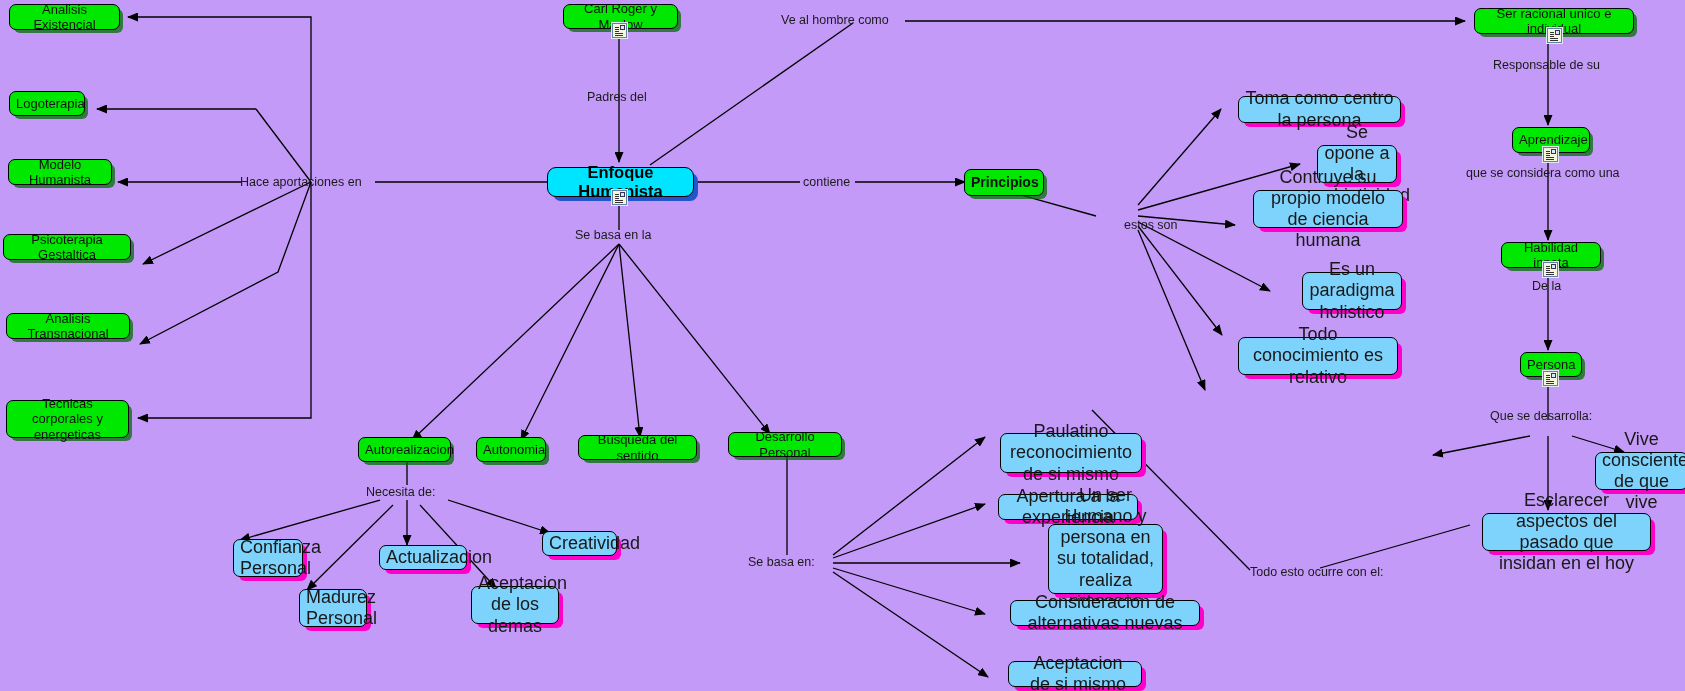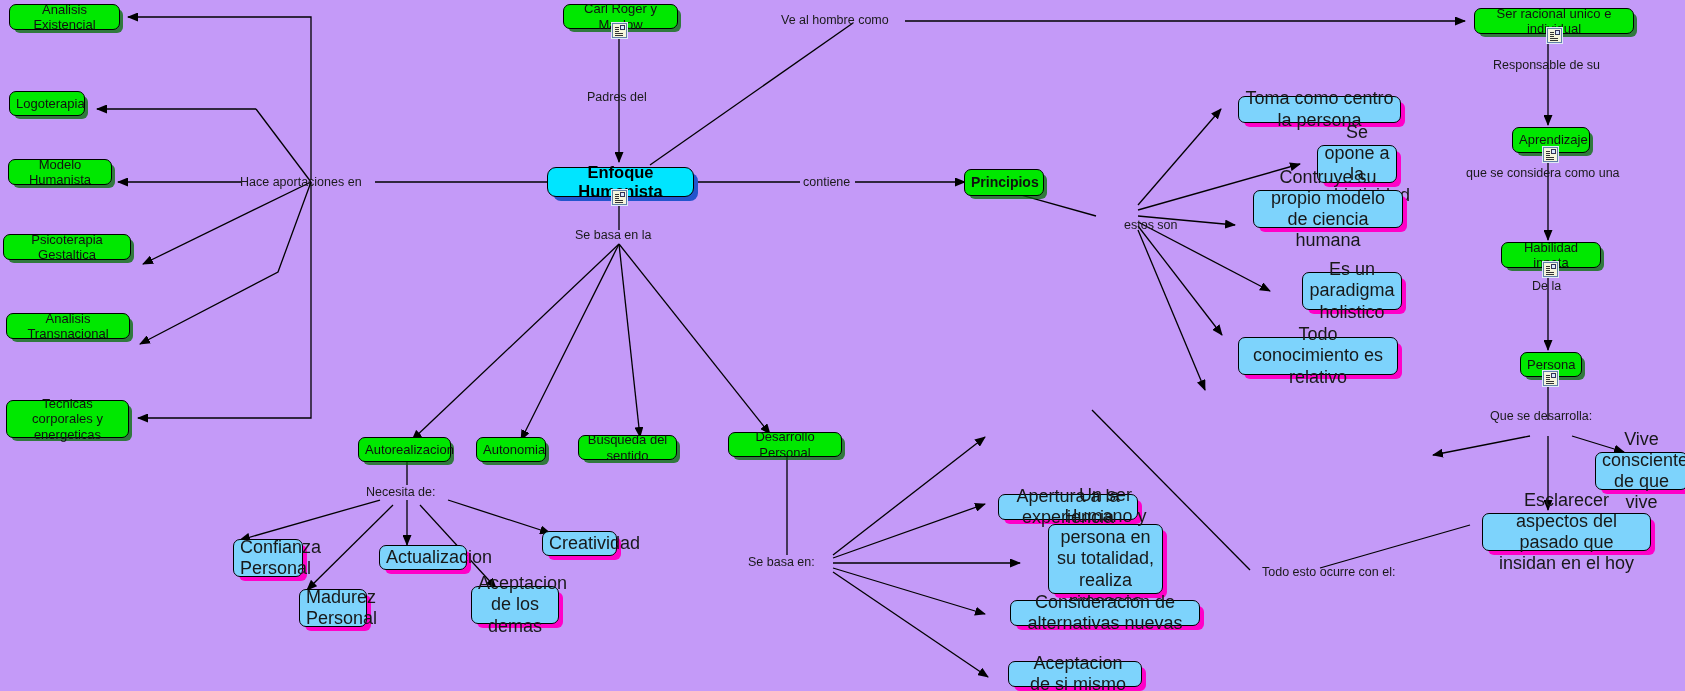"Busqueda del sentido" div.node { width: 99px -> 119px }
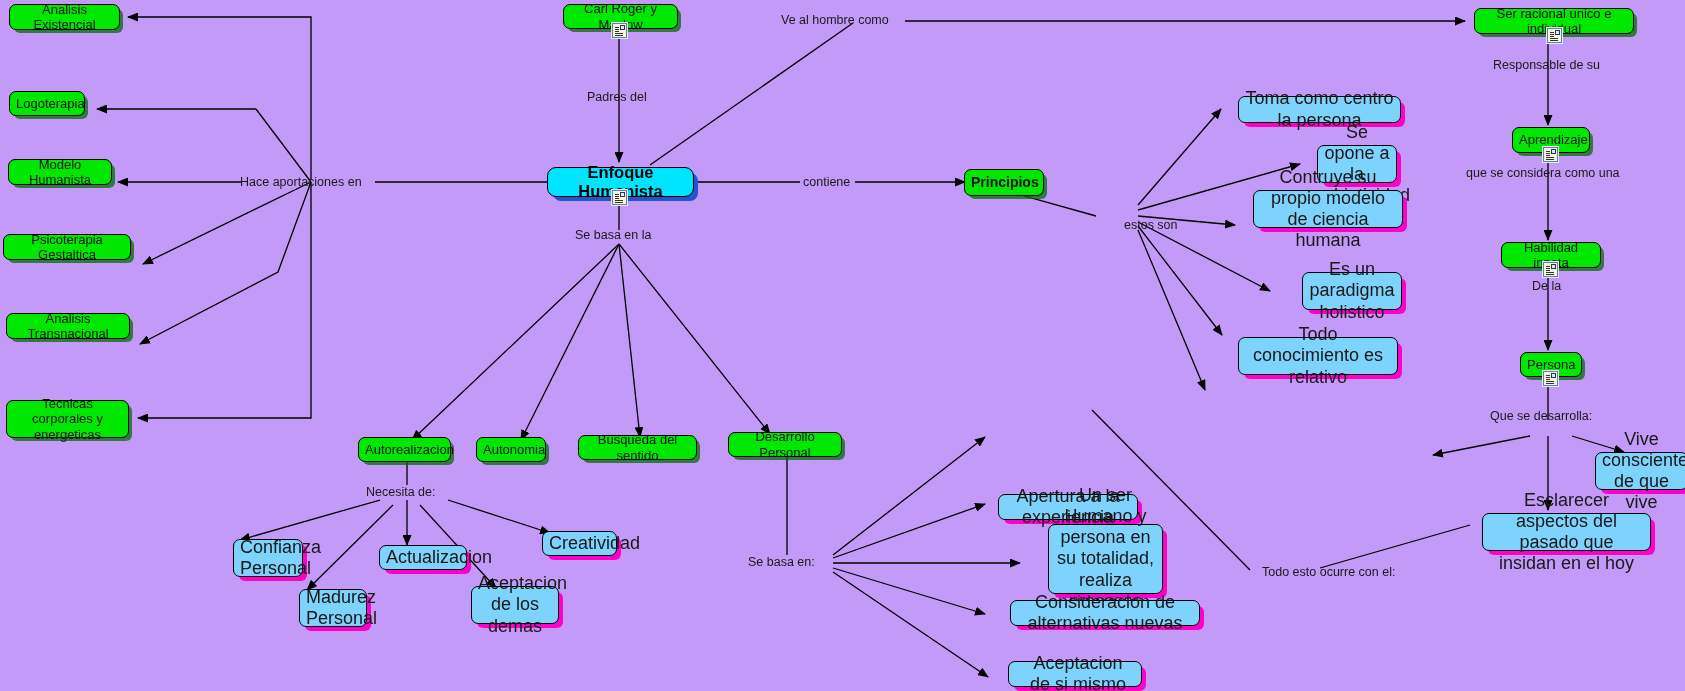"Paulatino reconocimiento de si mismo" div.node { html: none -> <div> <span>Paulatino reconocimiento de si mismo</span> </div> }
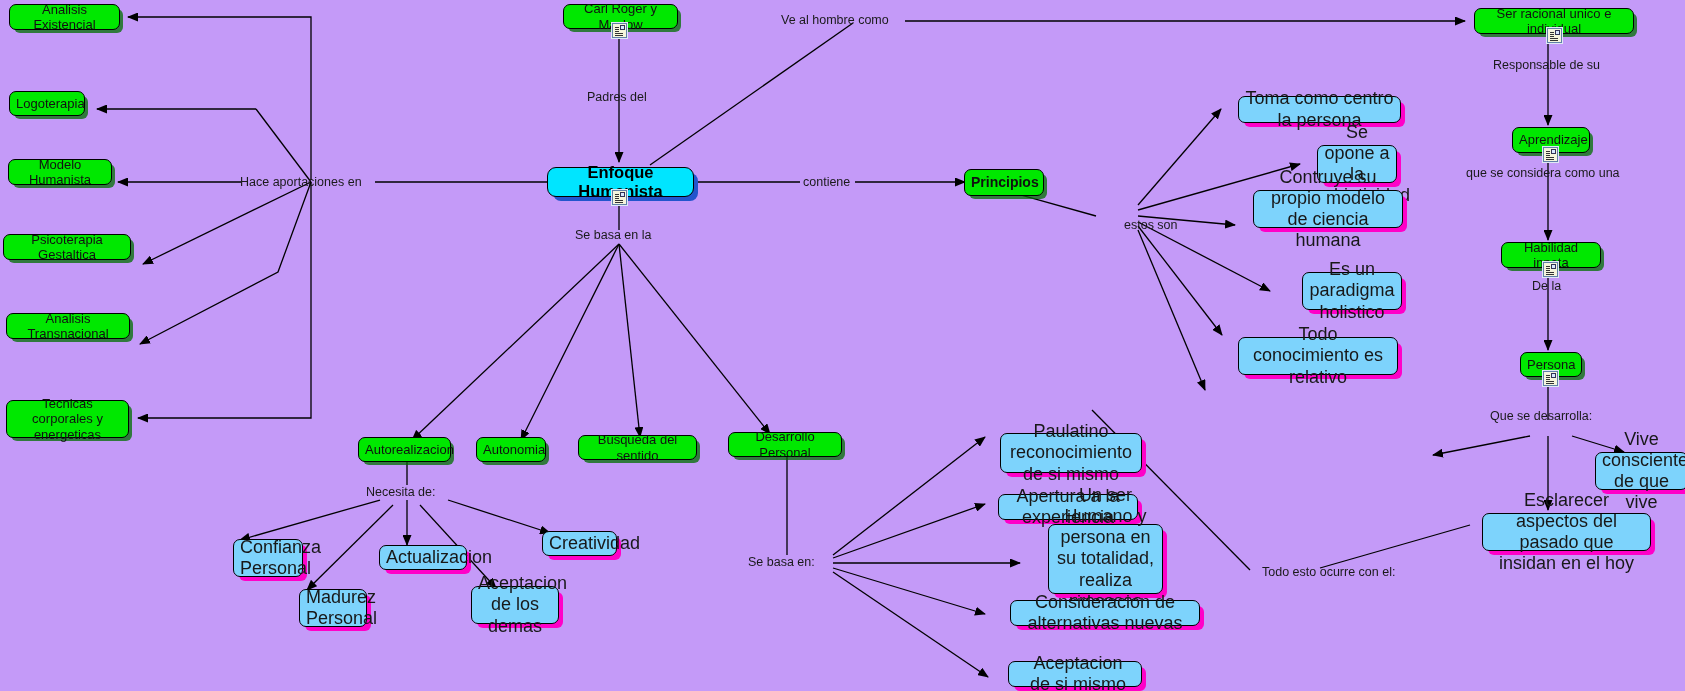"Todo esto ocurre con el:" div.lbl { margin-left: 12px -> none }
